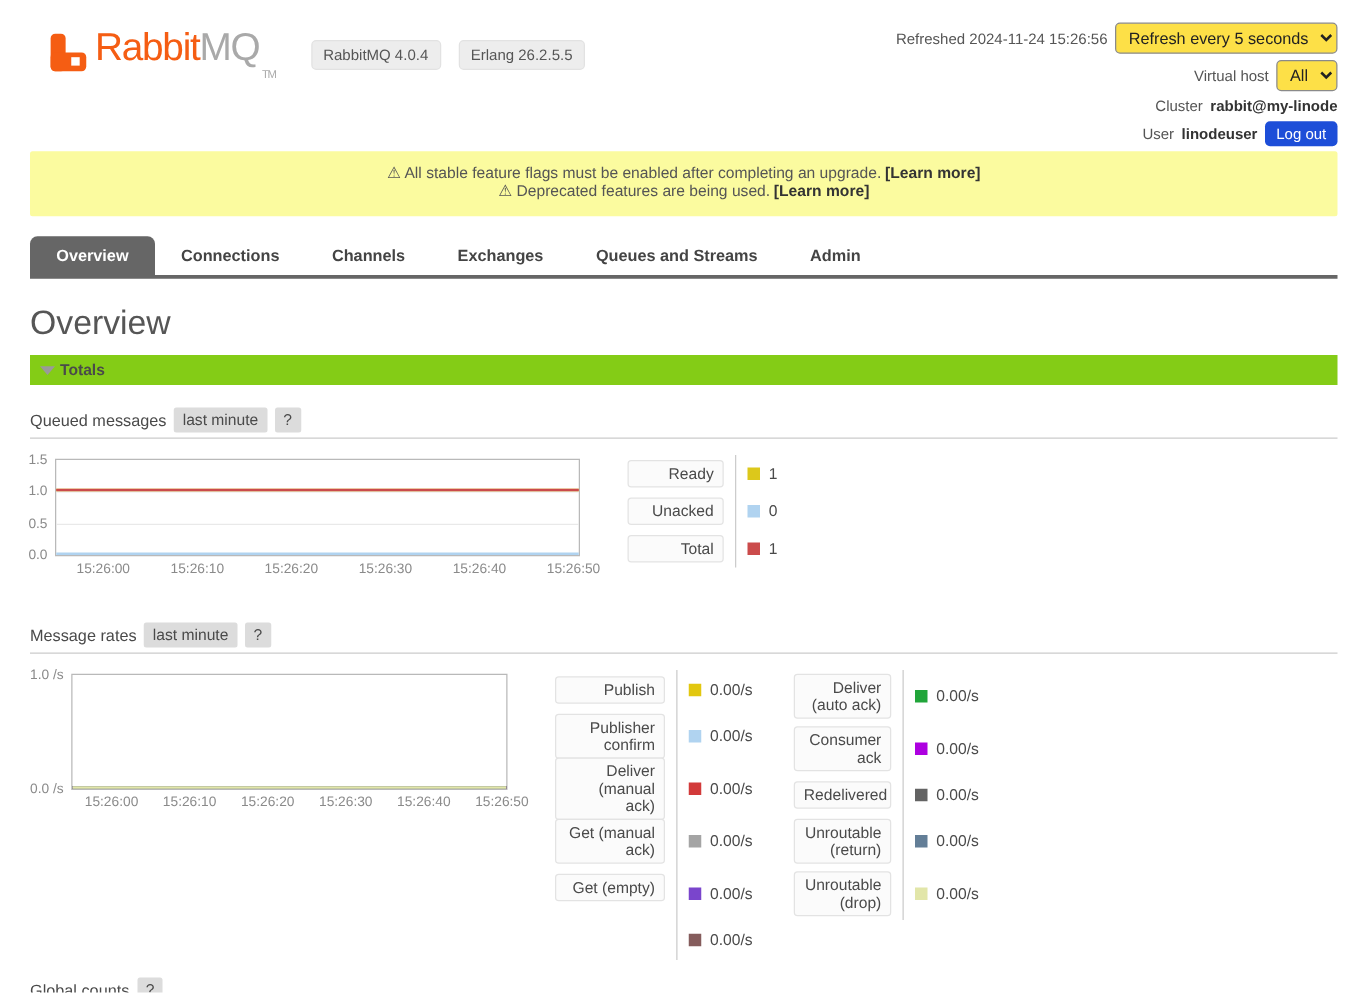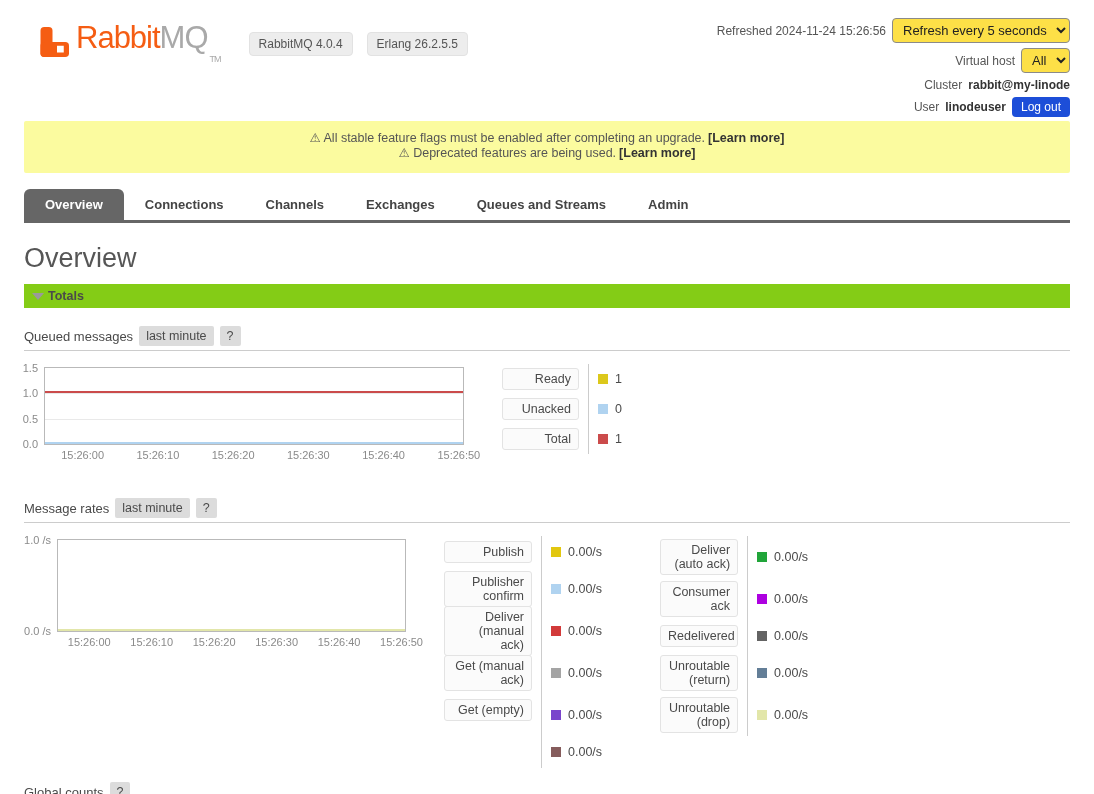"Deliver (auto ack)" .legend-r { margin-left: 58px -> 33px }
